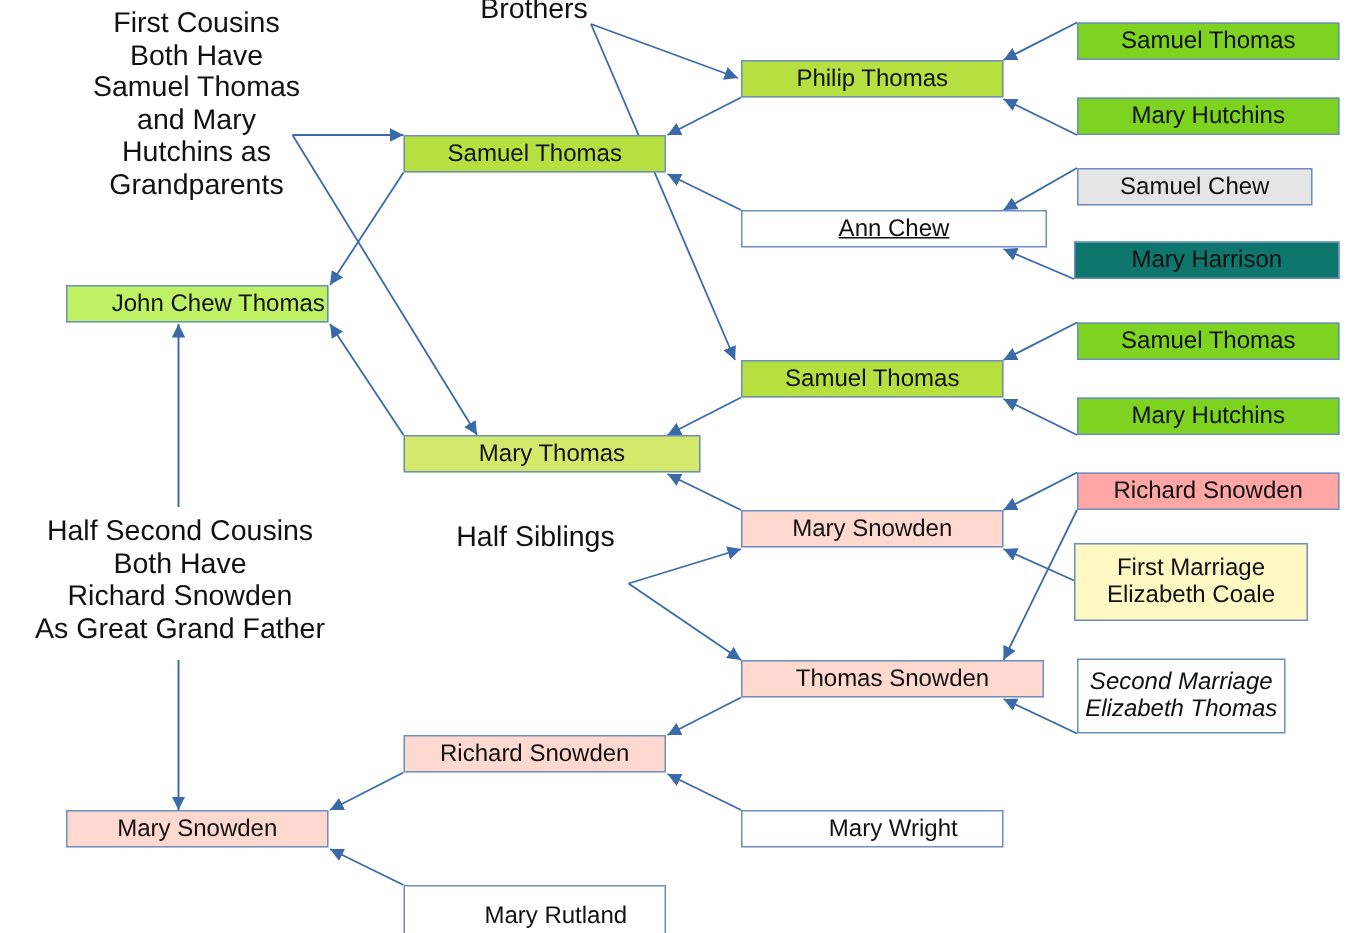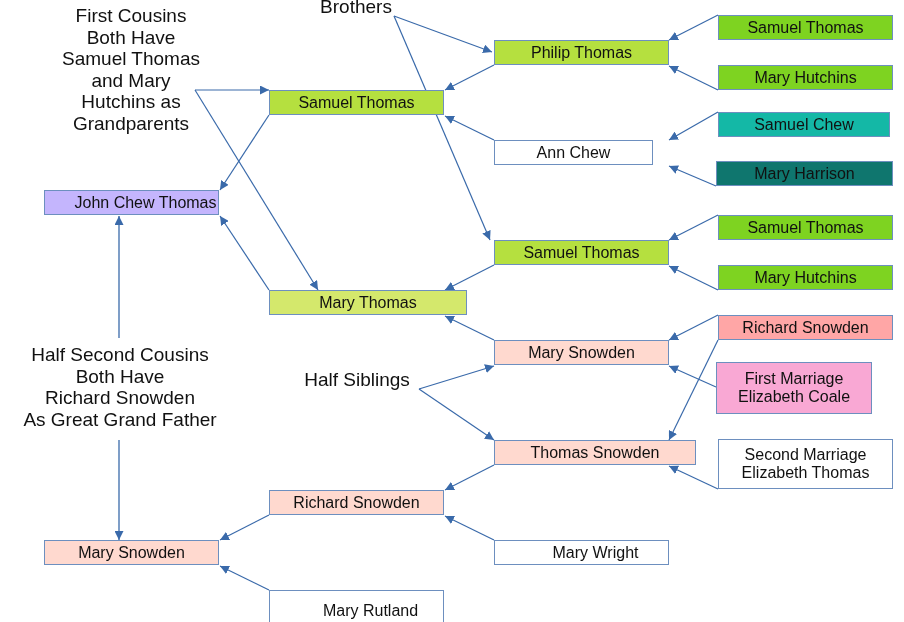"Samuel Chew" div.node { background: #14b8a6 -> #e5e5e5; width: 172px -> 157px }
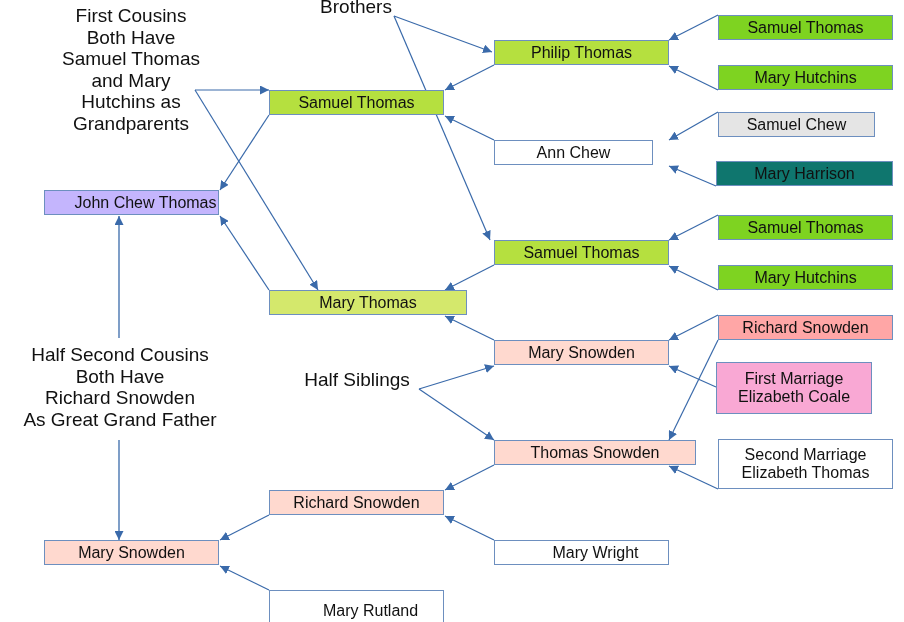"Ann Chew" div.node { text-decoration: none -> underline; width: 159px -> 204px }
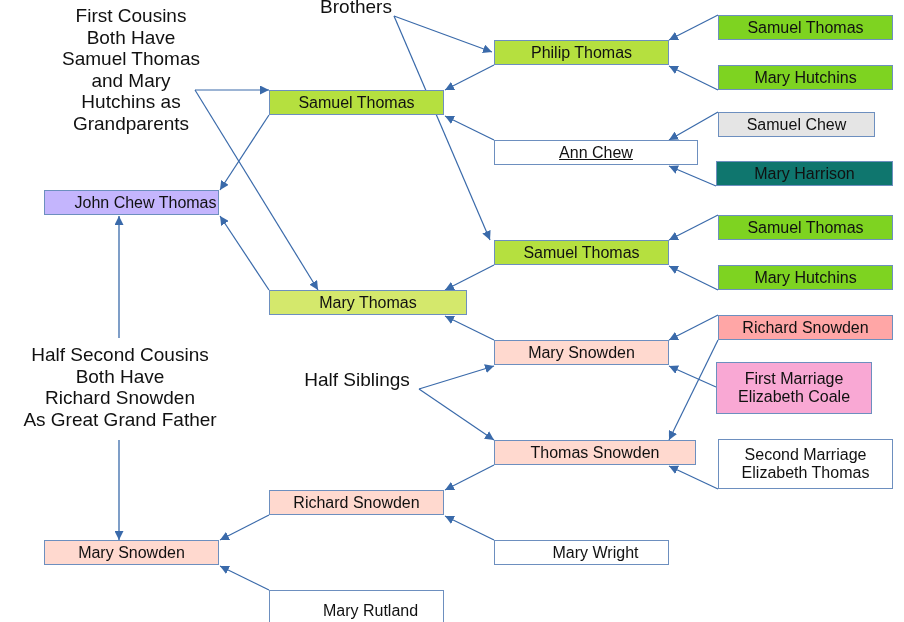"John Chew Thomas" div.node { background: #c4b5fd -> #bef264 }
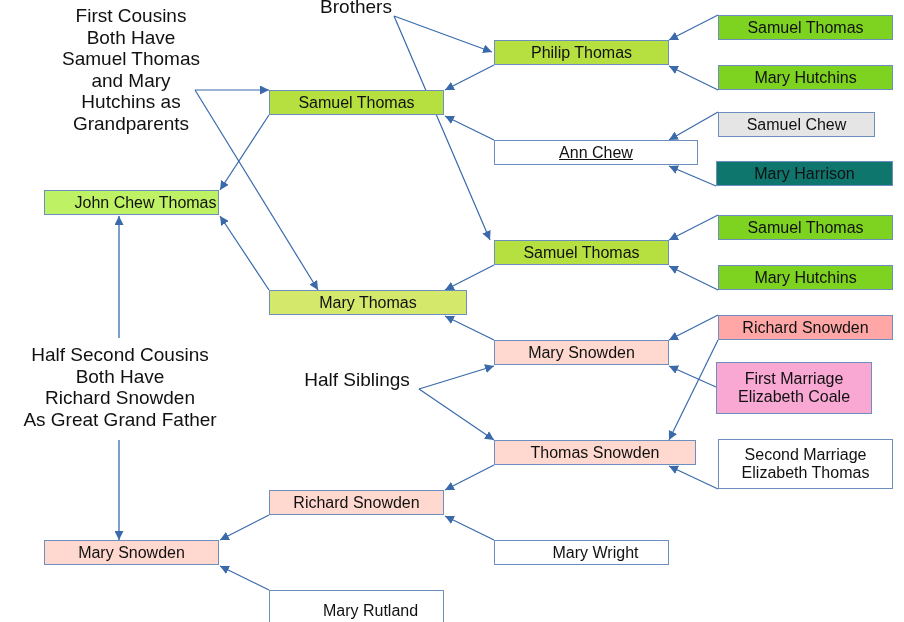"Half Siblings" div.note { top: 369px -> 348px }
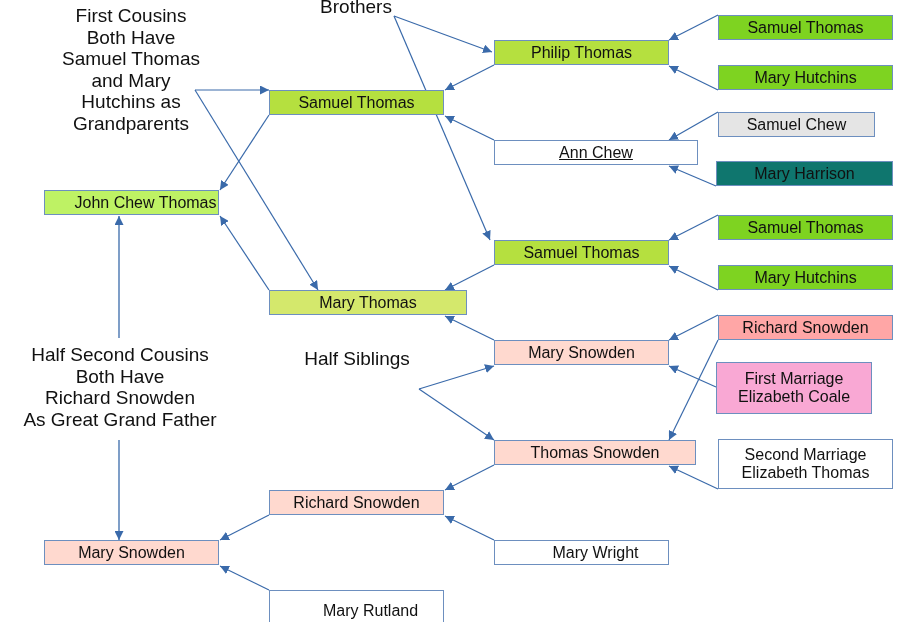"First Marriage" div.node { background: #f9a8d4 -> #fef9c3 }
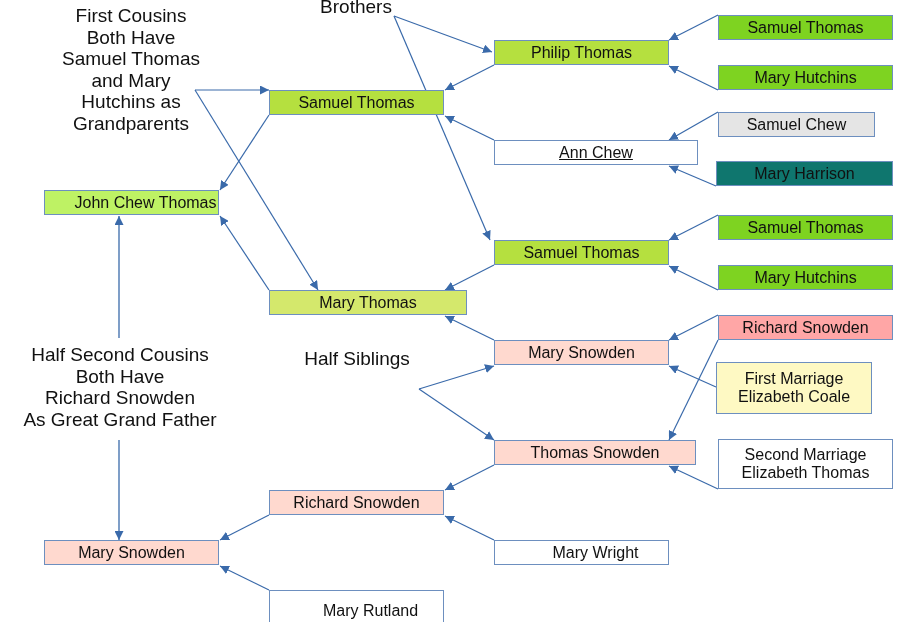"Second Marriage" div.node { font-style: none -> italic; width: 175px -> 139px }
